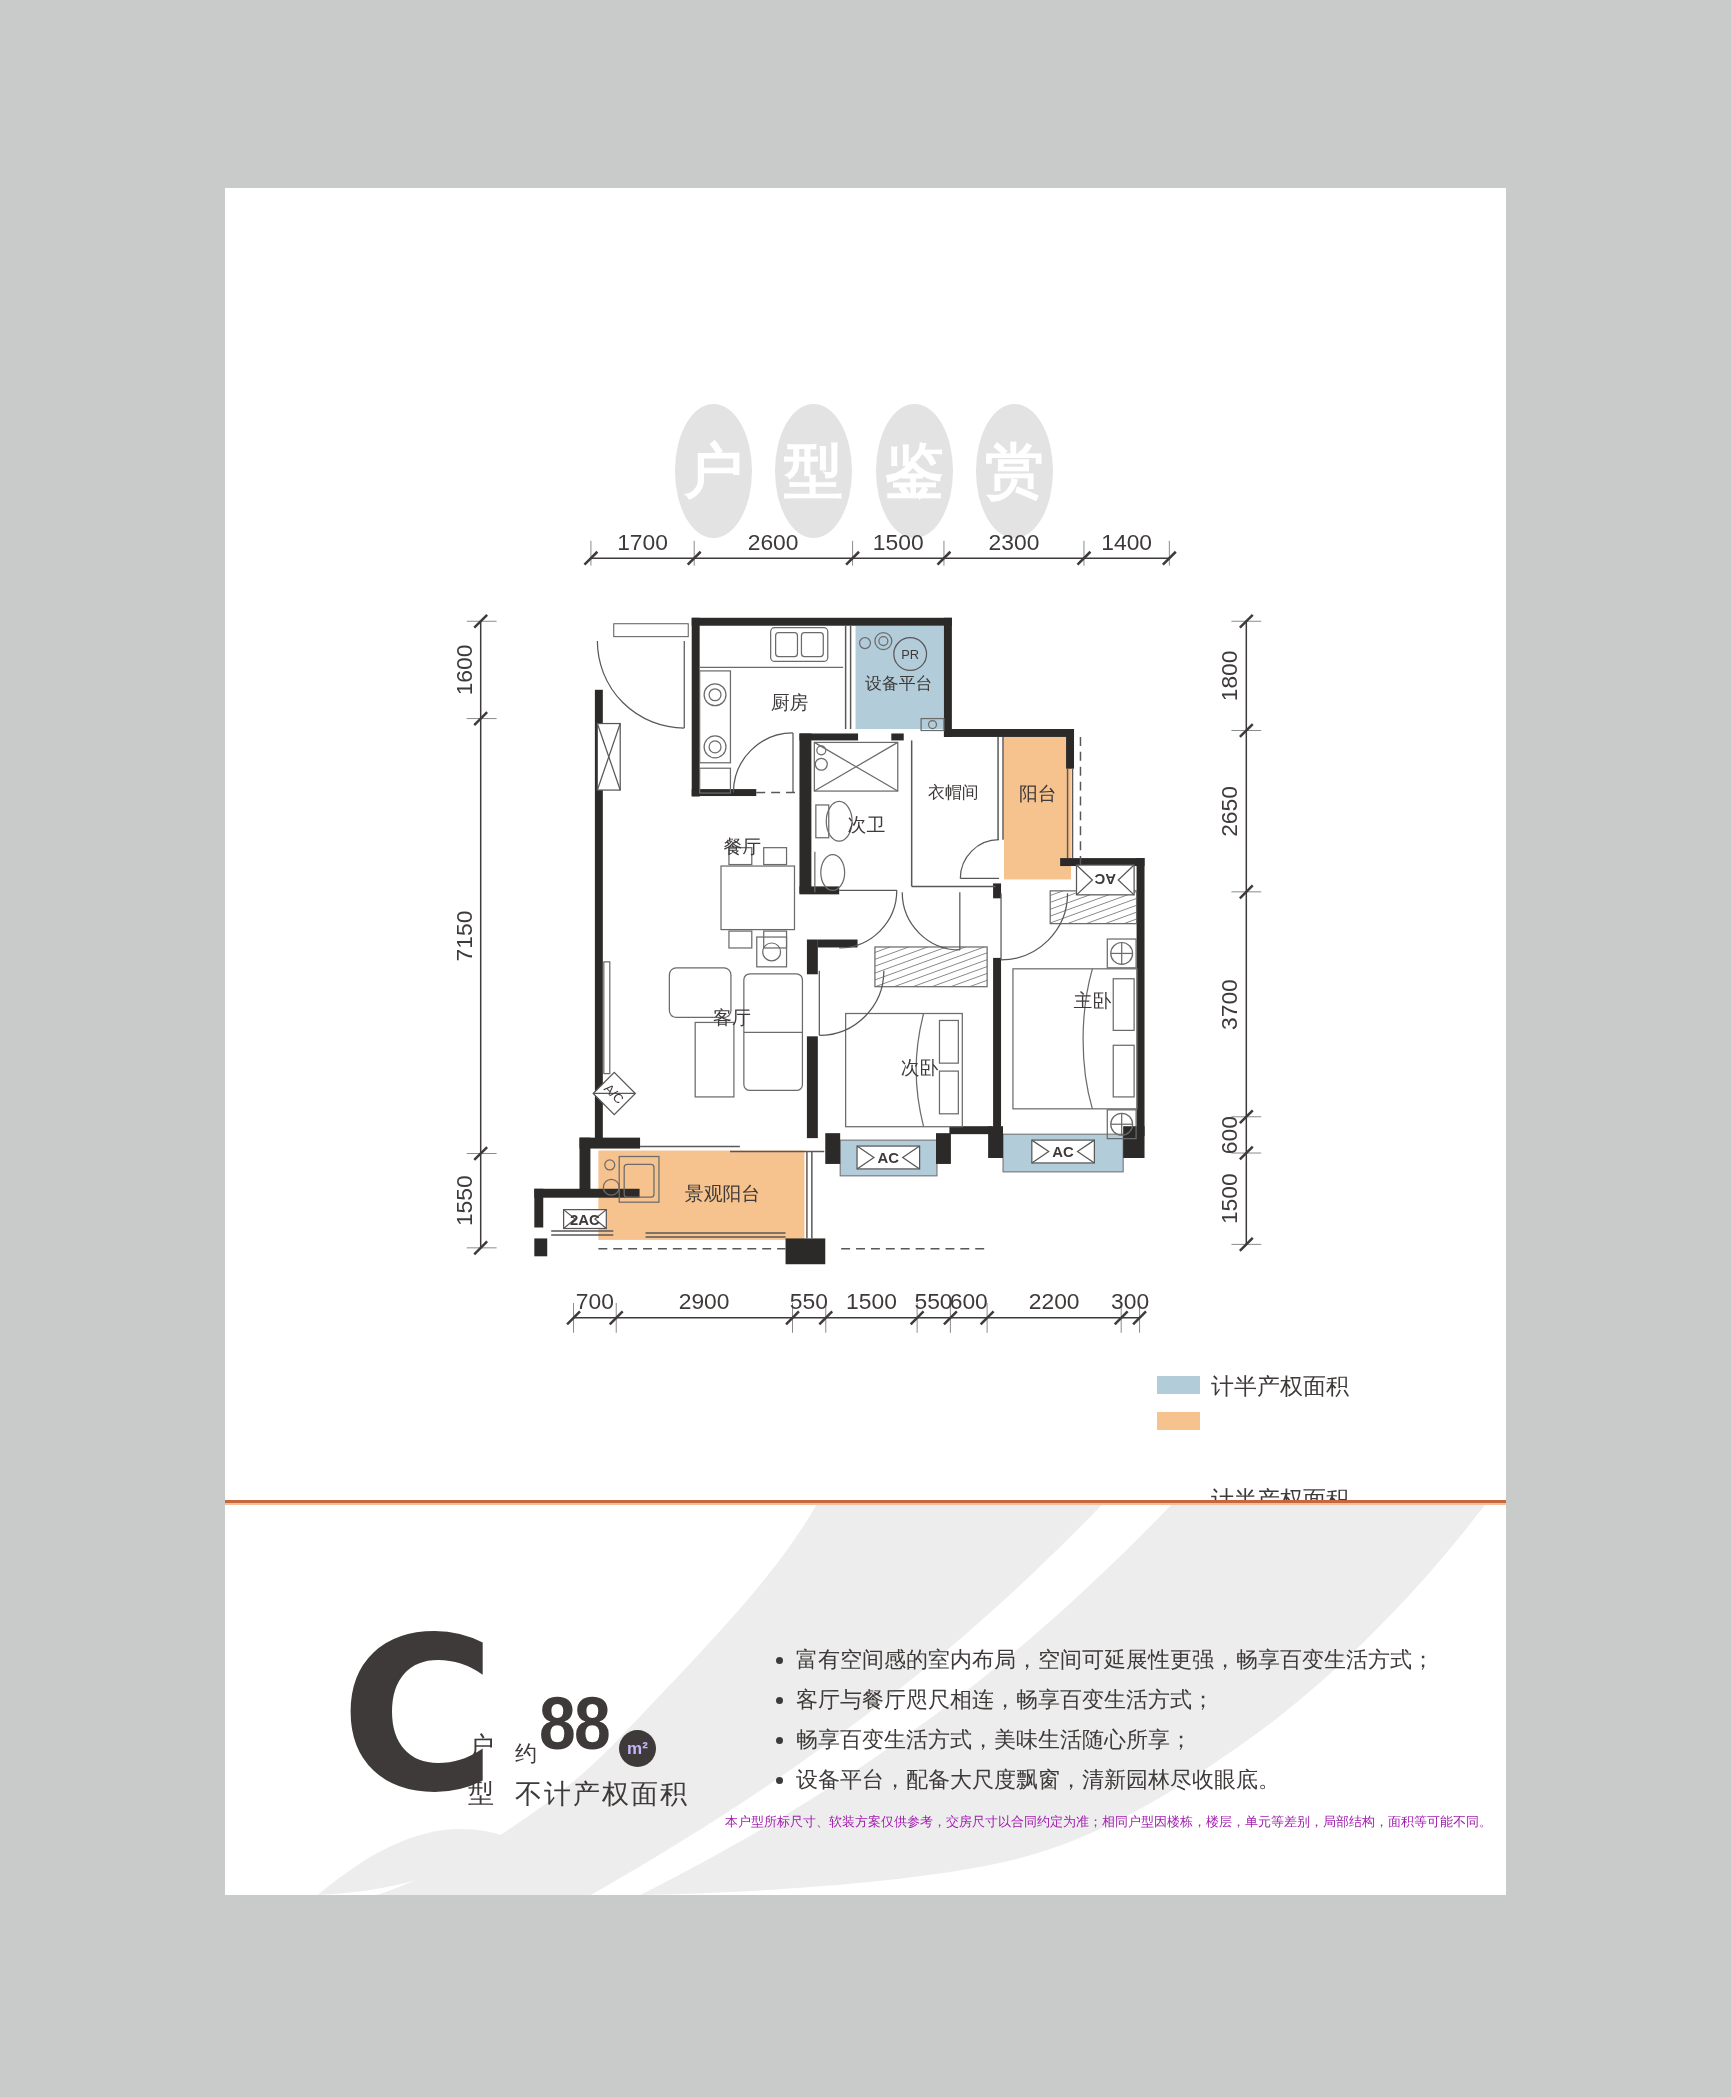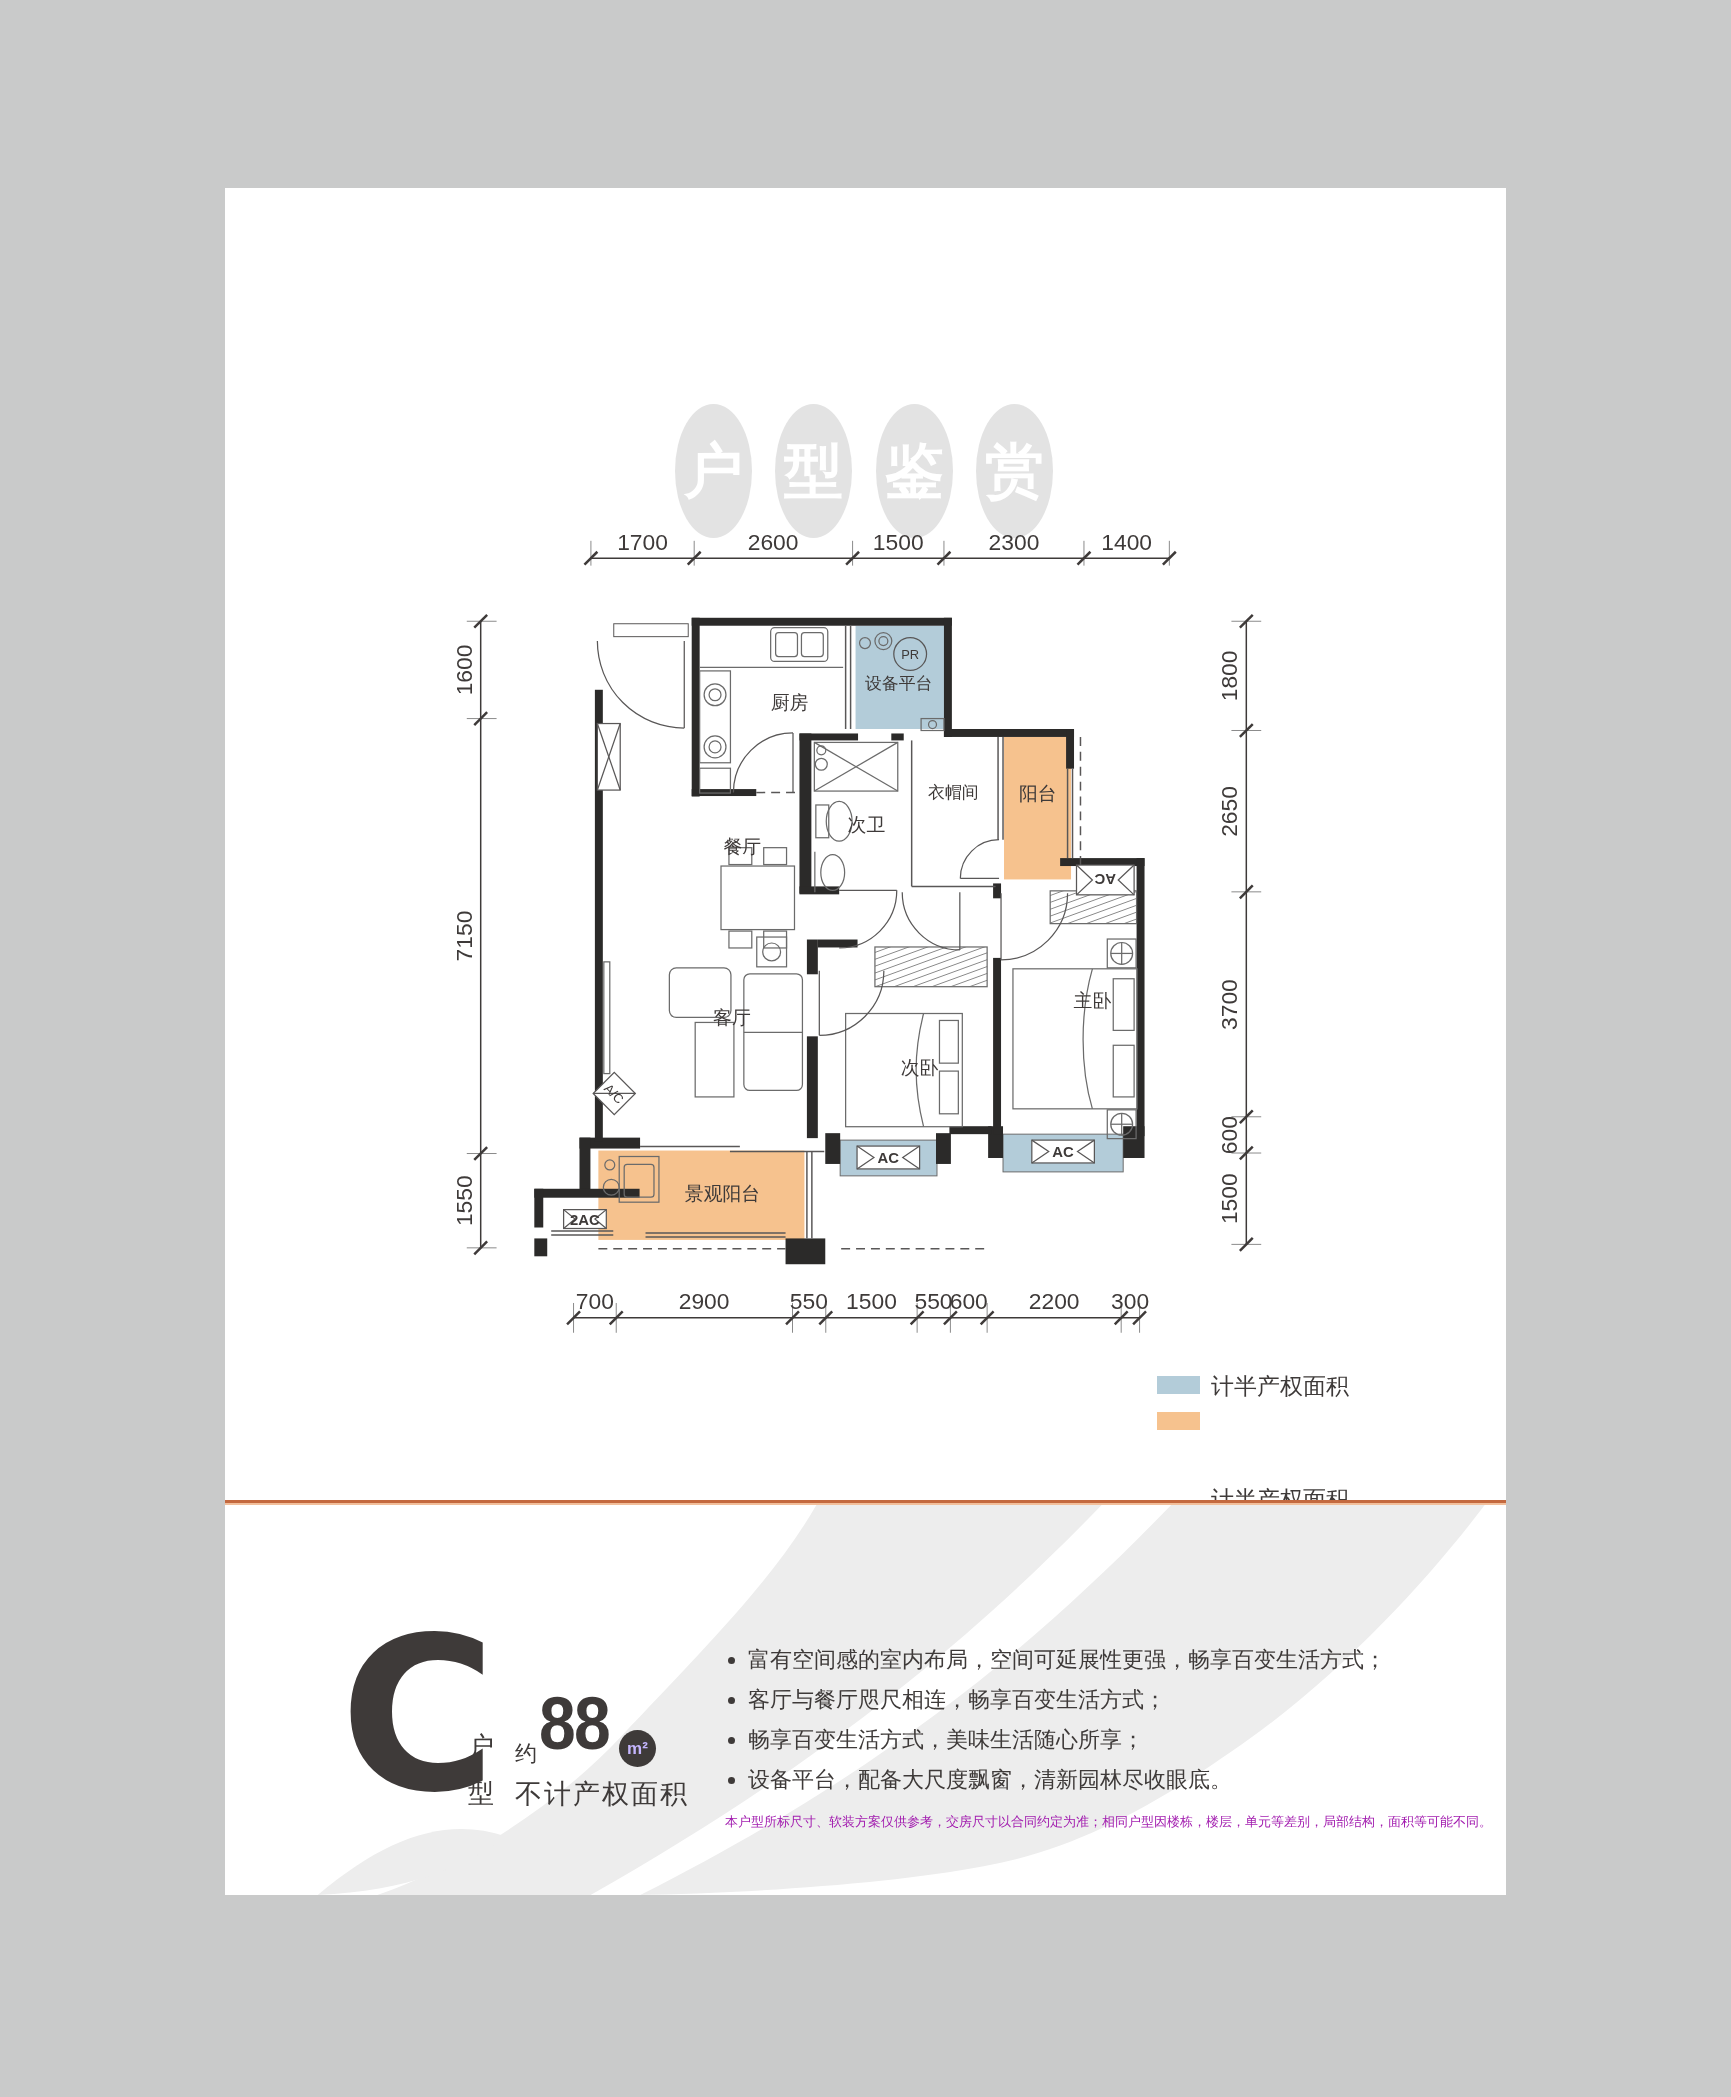"富有空间感的室内布局，空间可延展性更强，畅享百变生活方式；" .bullets li { margin-left: none -> 48px }
